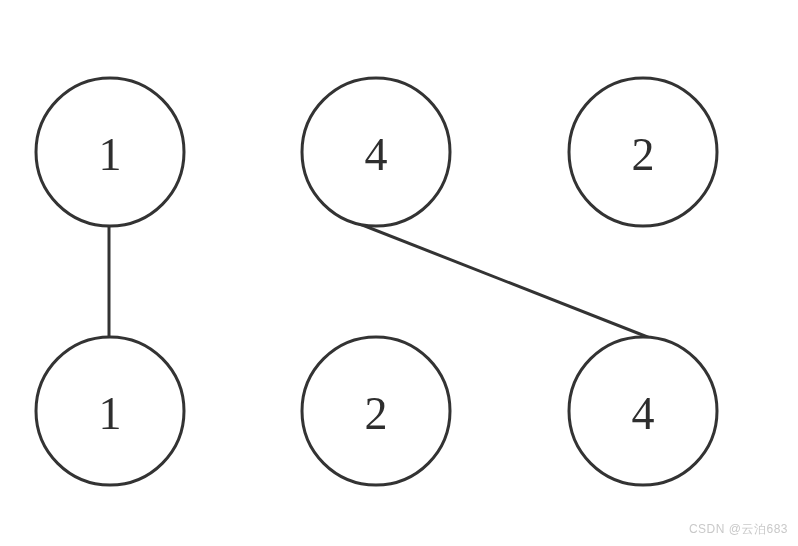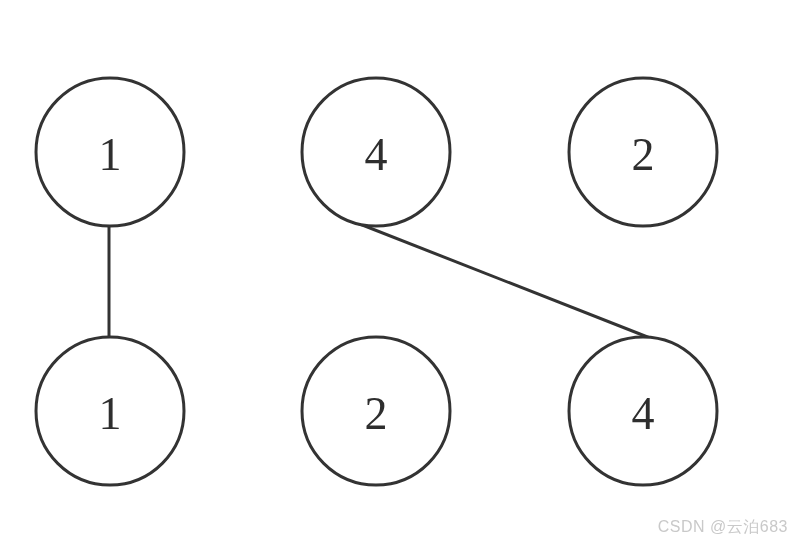"CSDN @云泊683" .watermark { font-size: 16px -> 12px }
